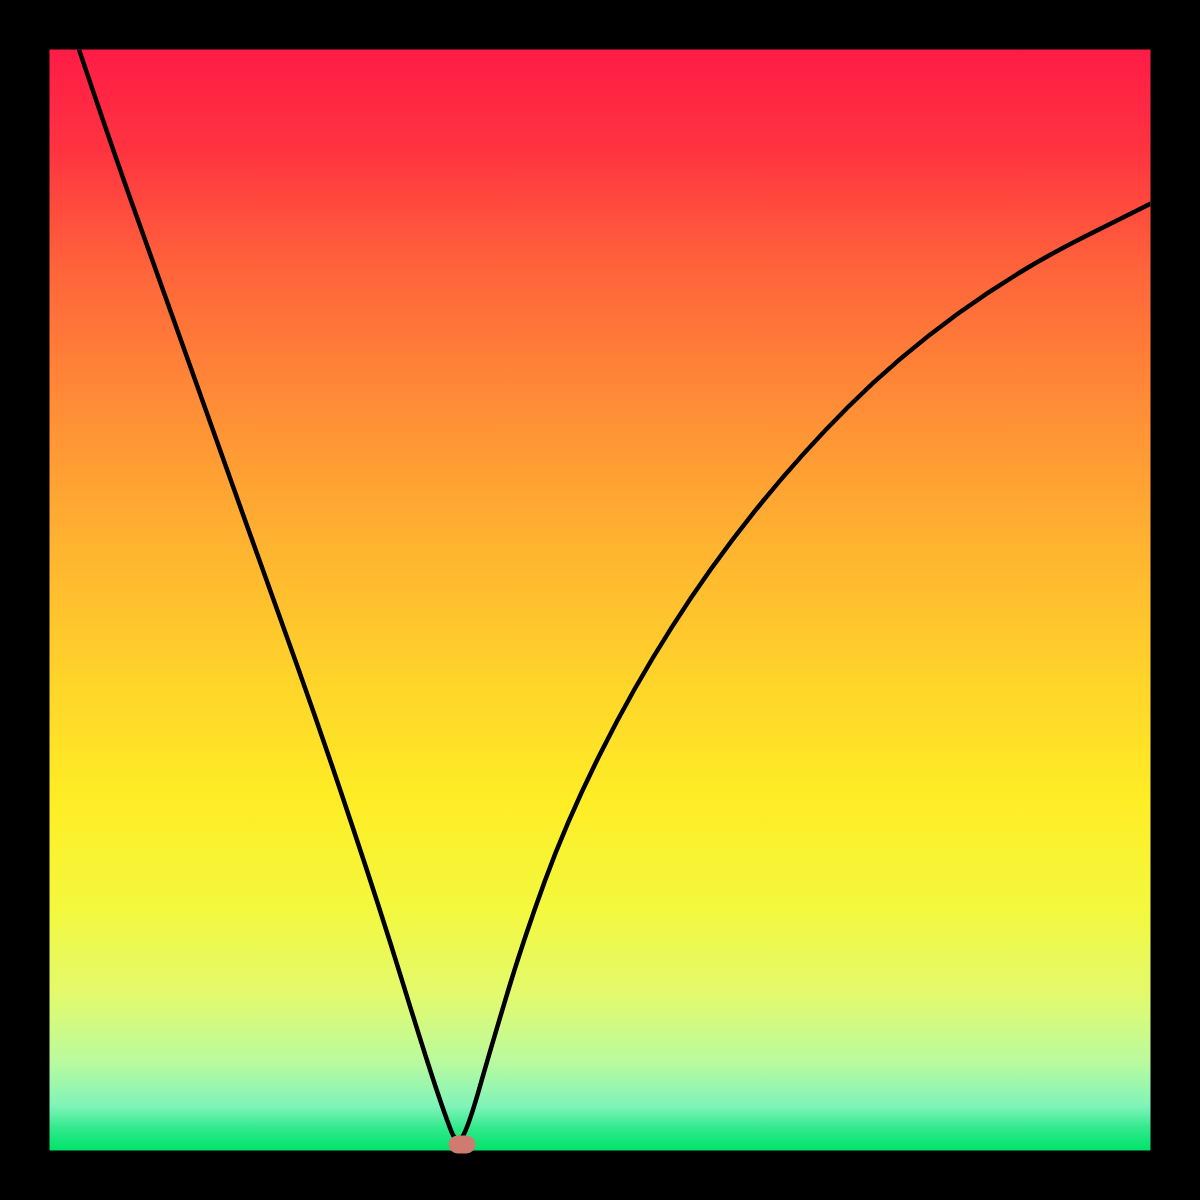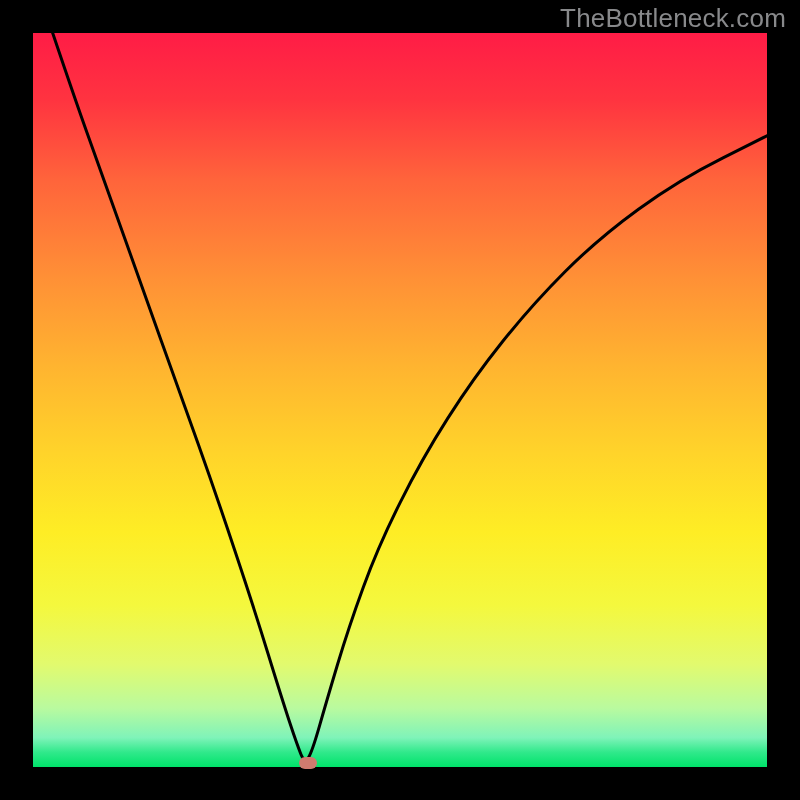"TheBottleneck.com" div.watermark { html: <div>TheBottleneck.com</div> -> none }
